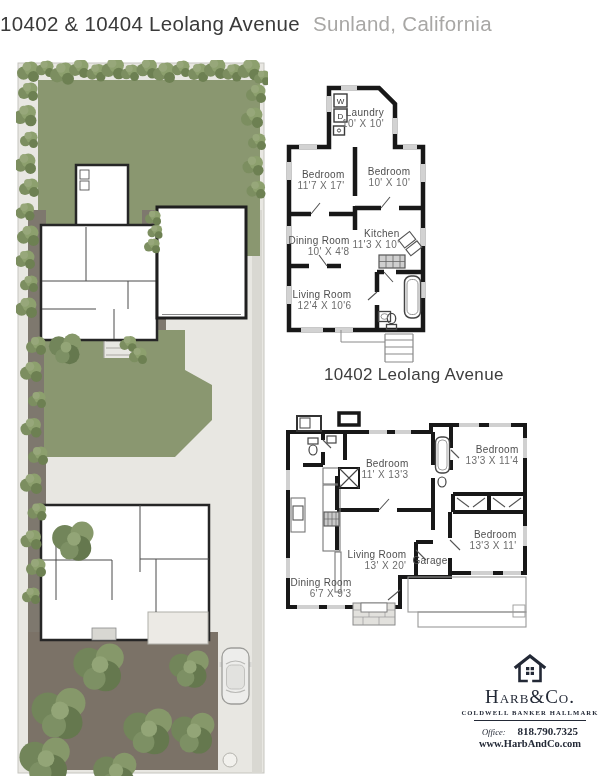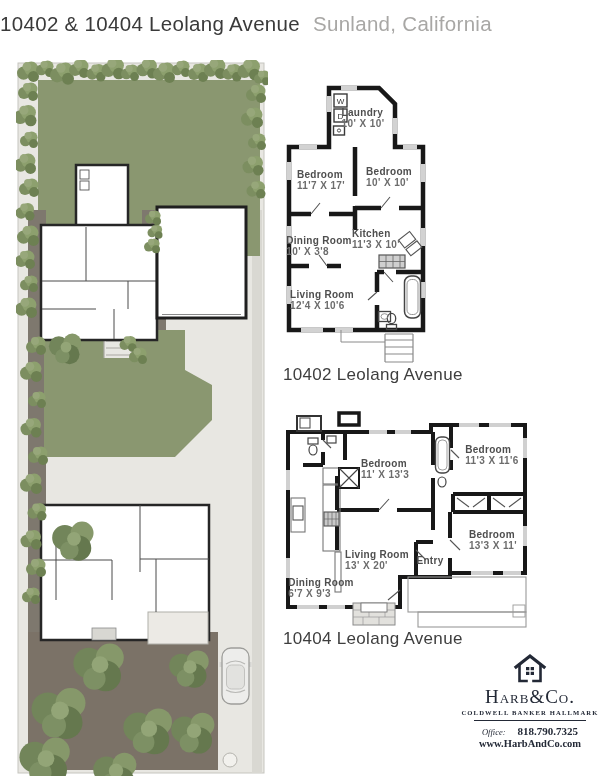"Laundry" .room-label { font-weight: bold -> none; text-align: left -> right }
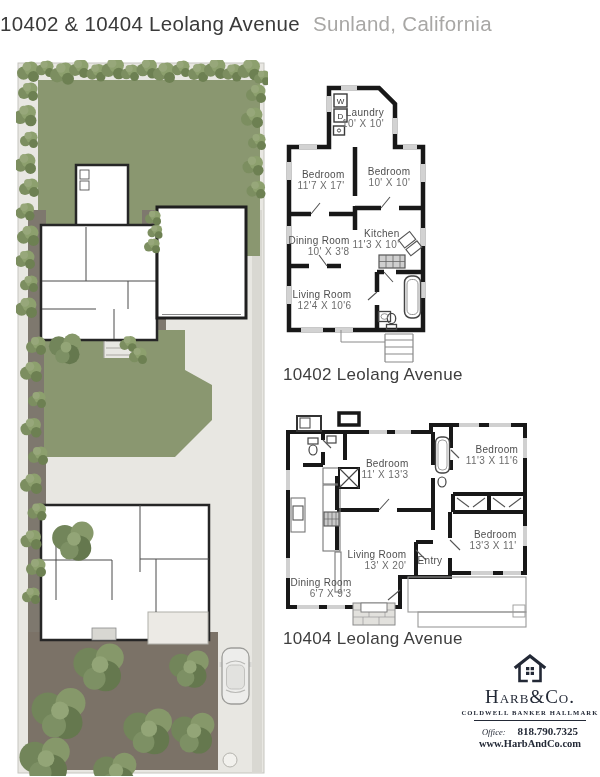"10' X 3'8" div.rdims { text: 3'8 -> 4'8 }
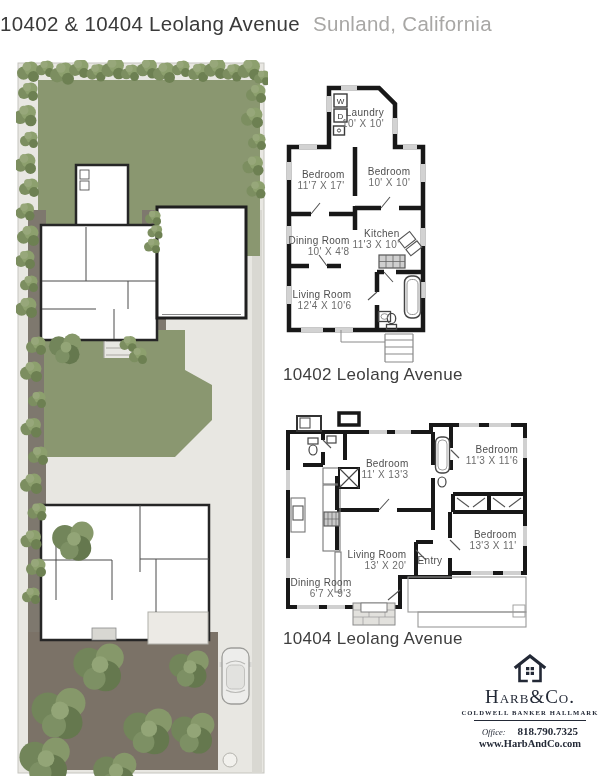"10402 Leolang Avenue" .plan-caption { margin-left: none -> 41px }
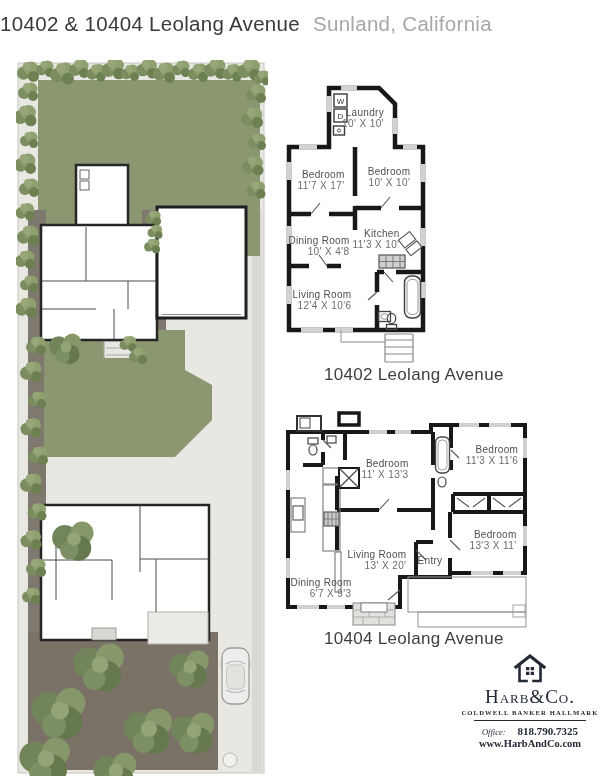"11'3 X 11'6" div.rdims { text: 11'3 X 11'6 -> 13'3 X 11'4 }
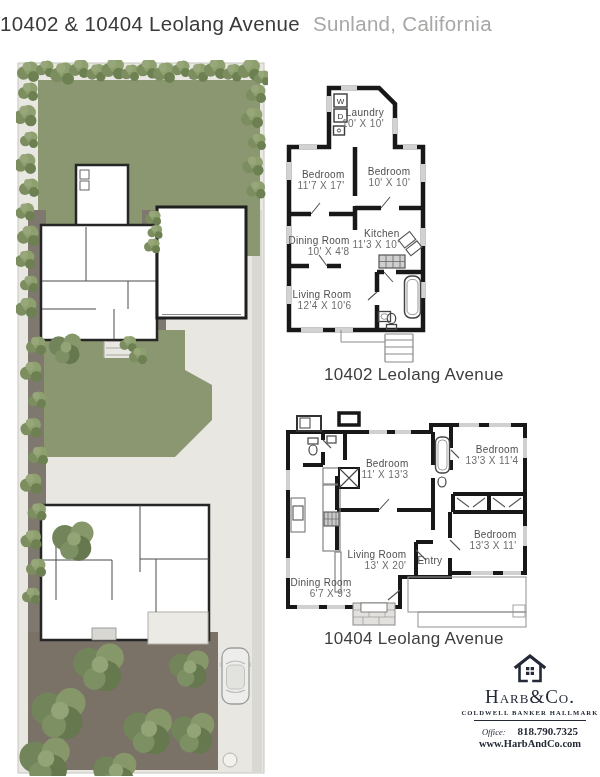"Entry" div.rname { text: Entry -> Garage }
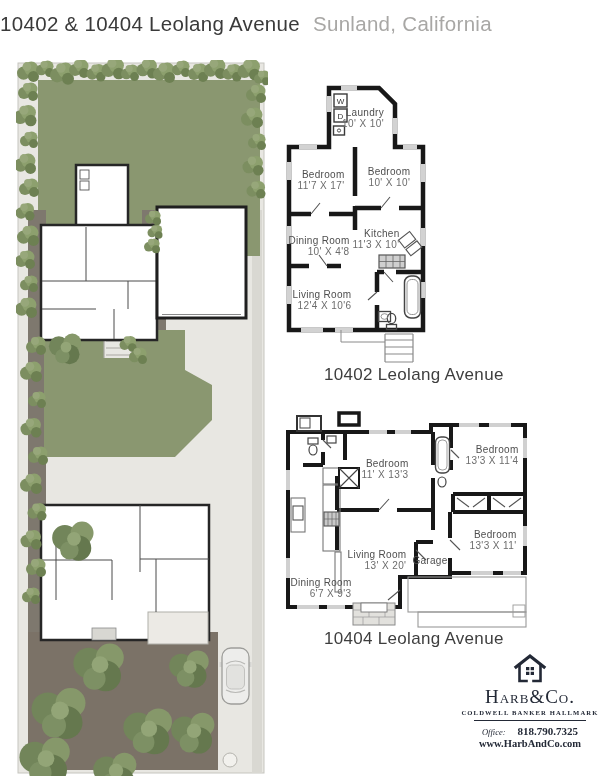"10404 Leolang Avenue" div.plan-caption { html: <div>10404 Leolang Avenue</div> -> none }
